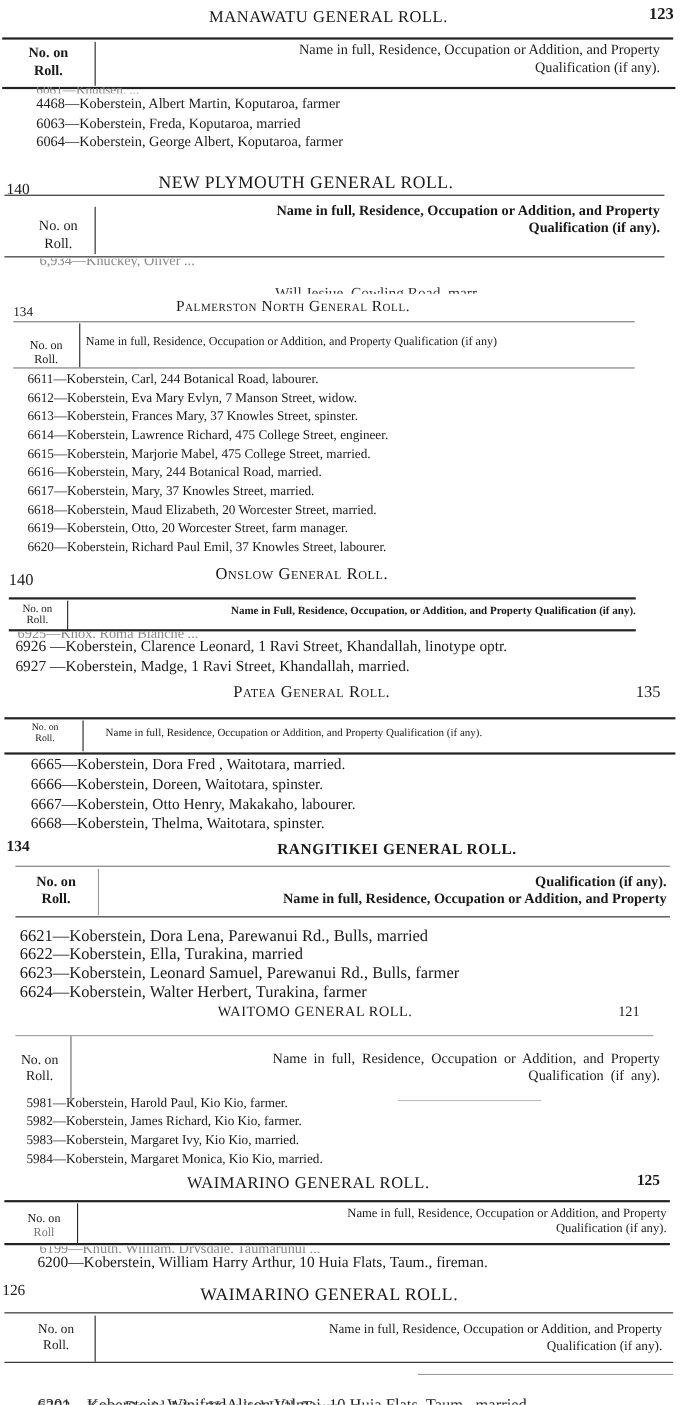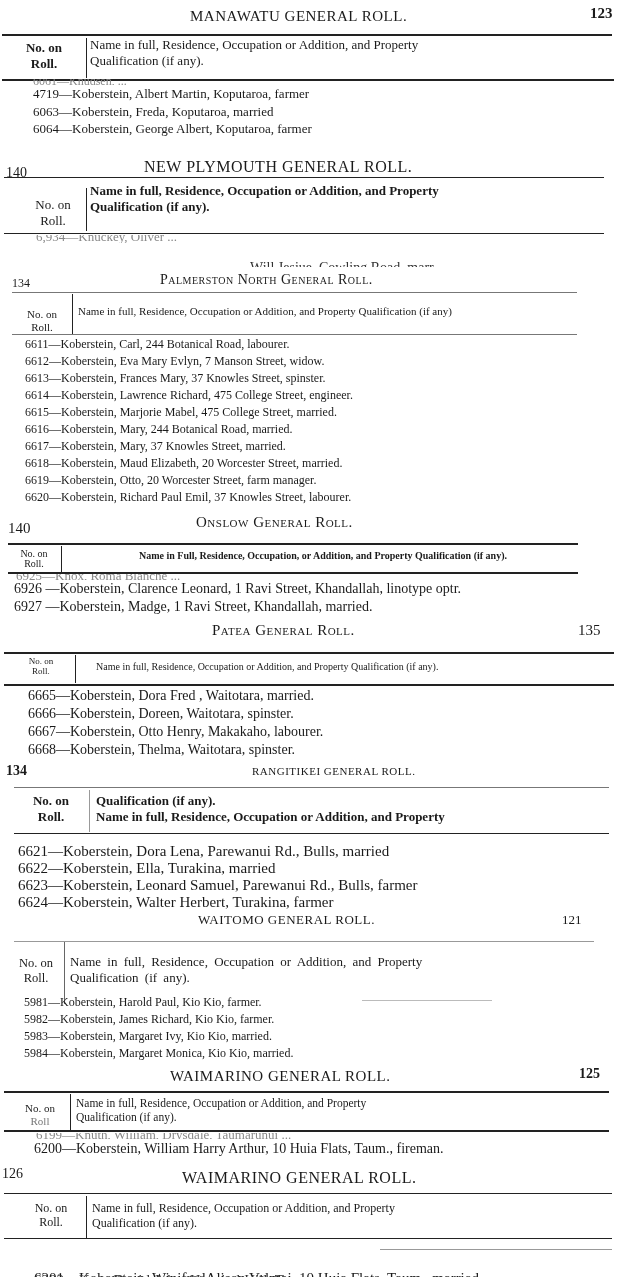"Name in full, Residence, Occupation or Addition, and Property" .hdr-name { text-align: left -> right }
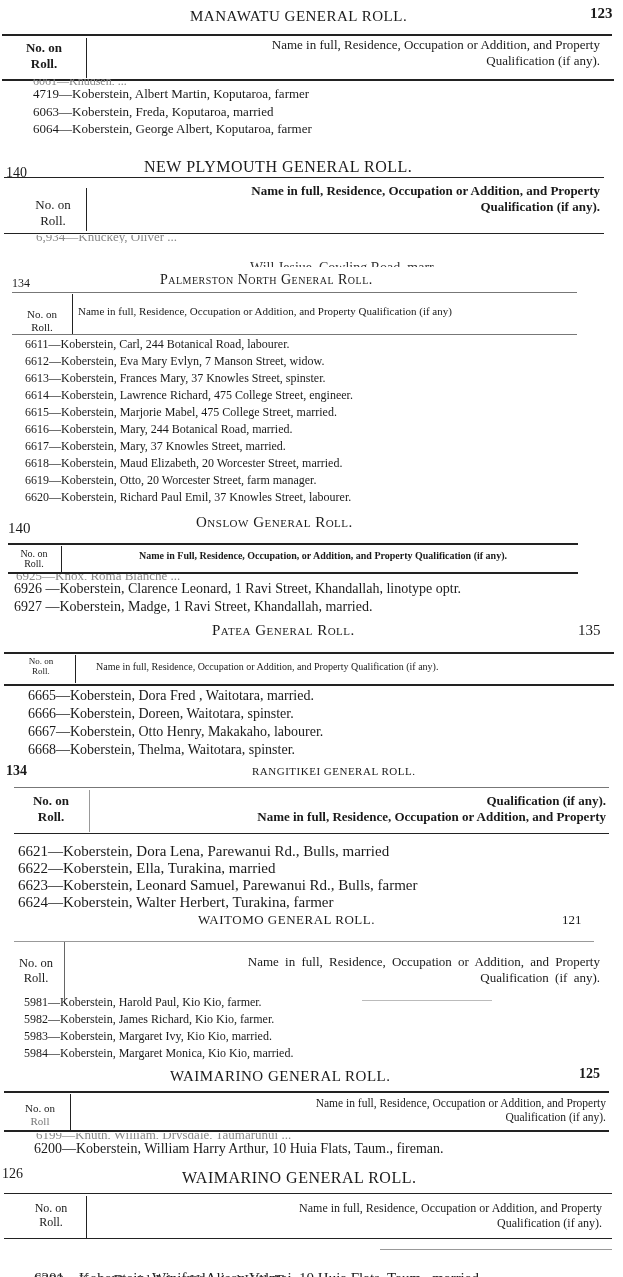"4719—Koberstein, Albert Martin," div.entry { text: 4719 -> 4468 }
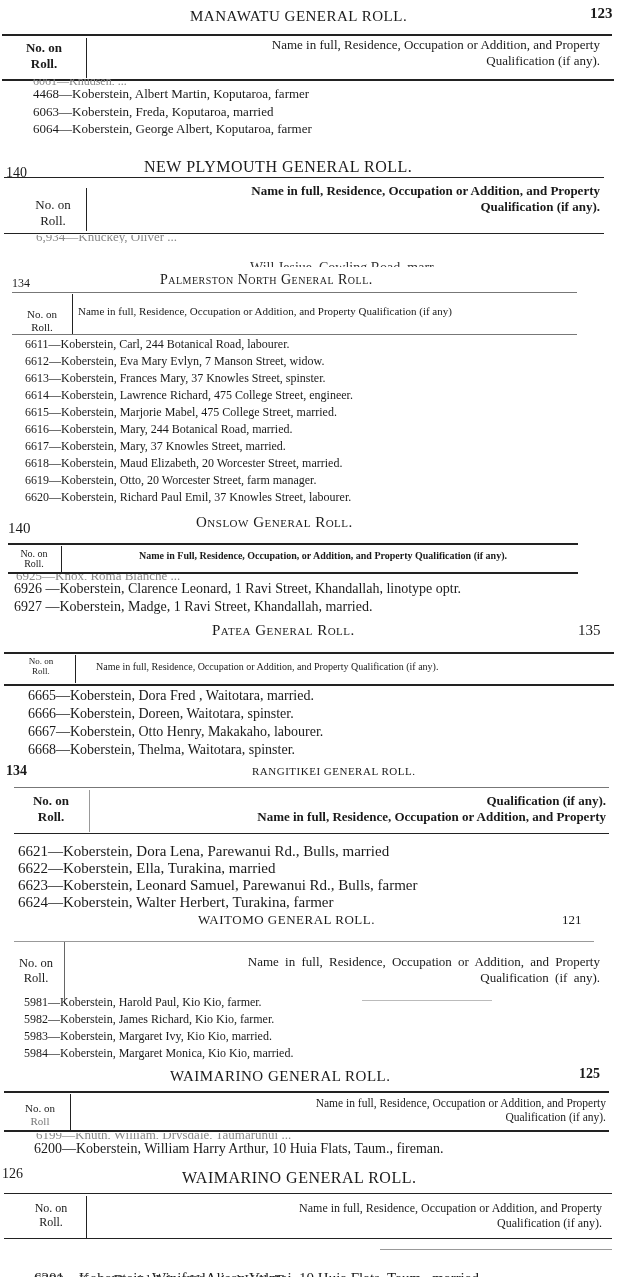"Name in Full, Residence, Occupation," div.hdr-name { text-align: center -> right }
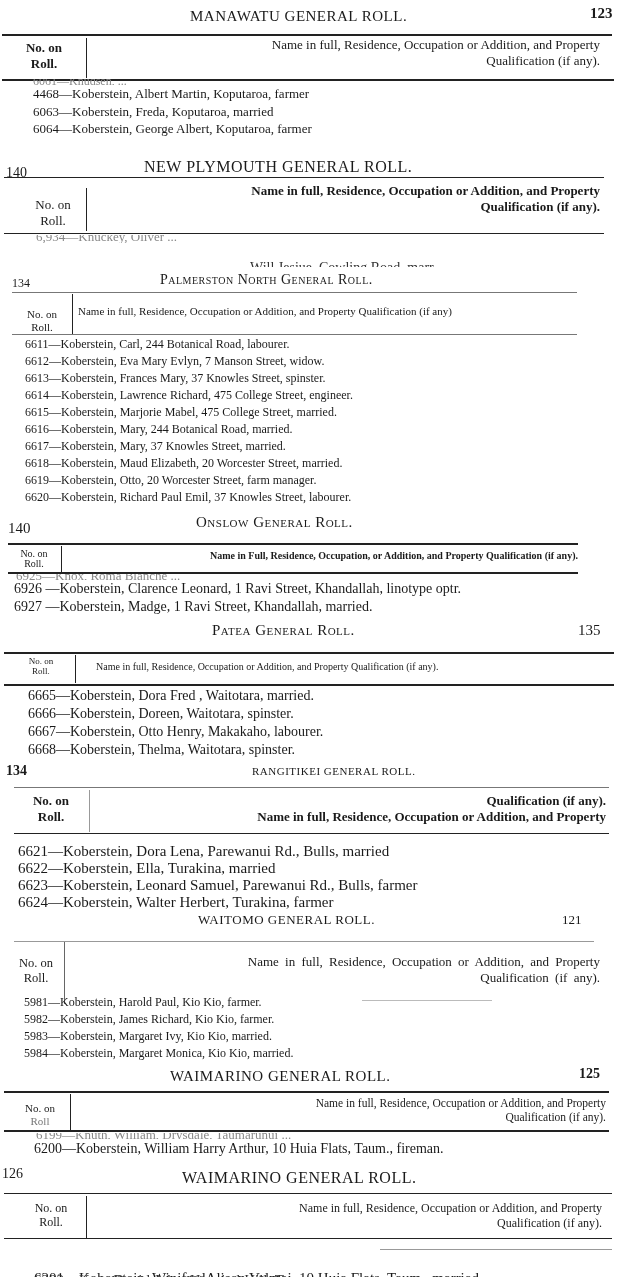"RANGITIKEI GENERAL ROLL." div.title { font-size: 11px -> 14px; font-weight: normal -> bold }
